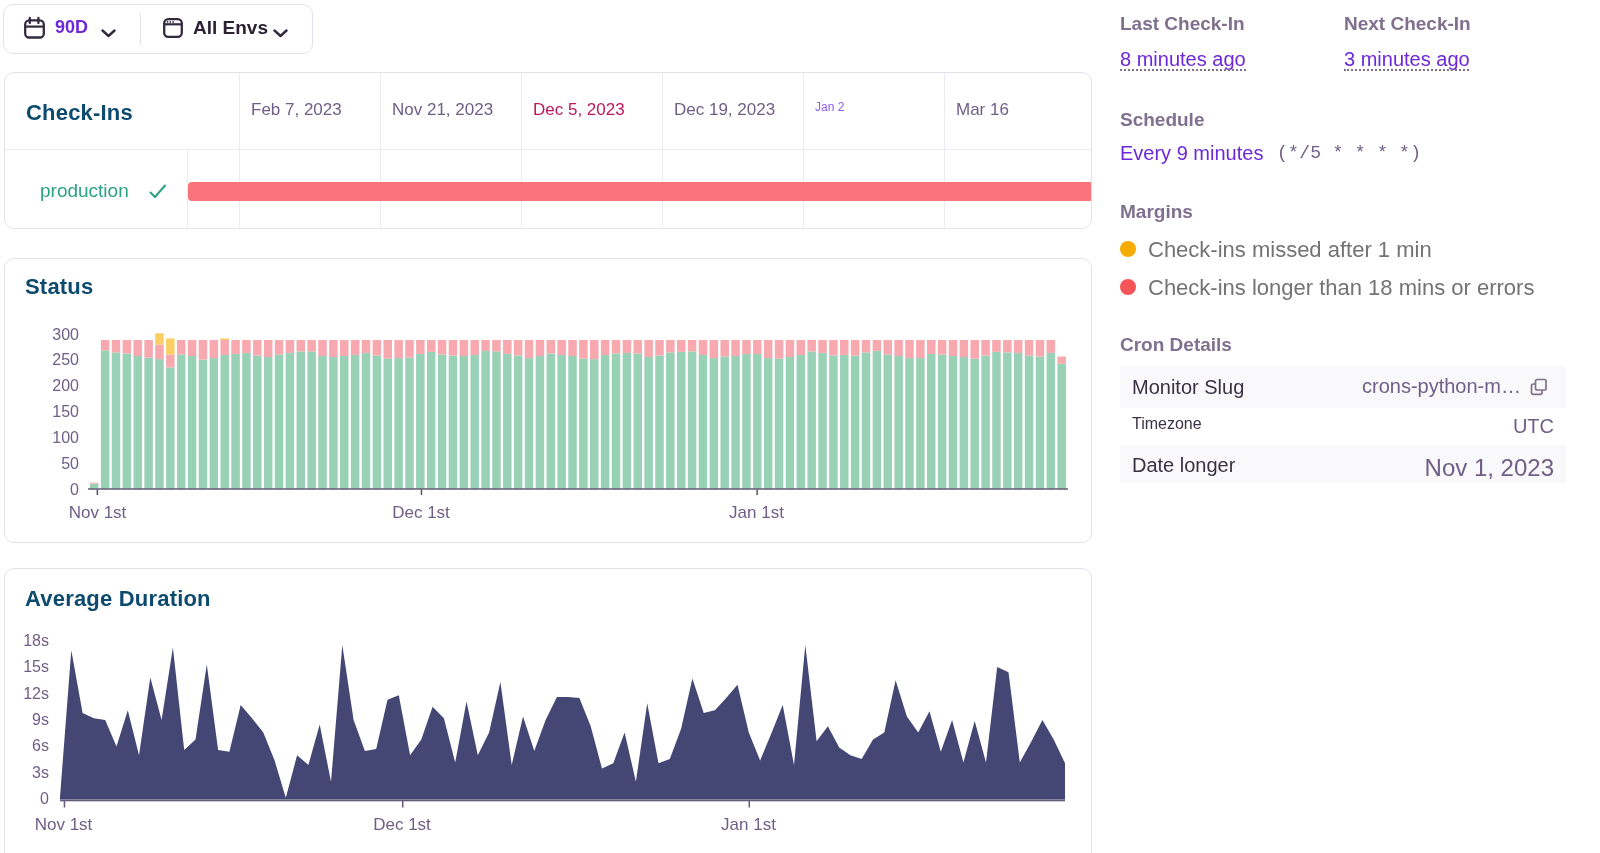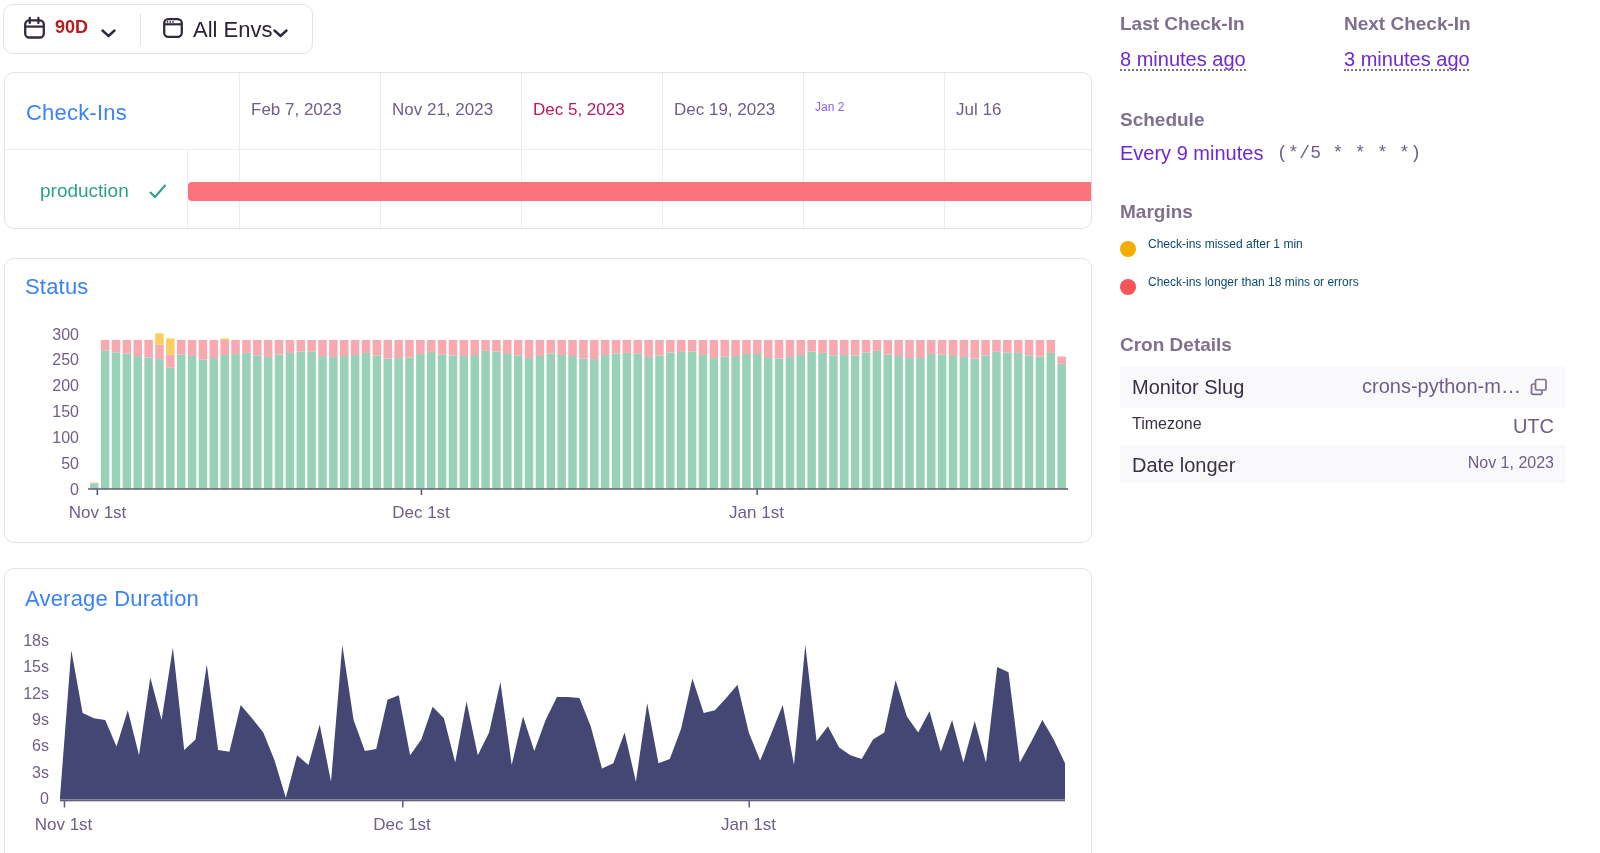"90D" div.abs { color: #b91c1c -> #6d28d9 }
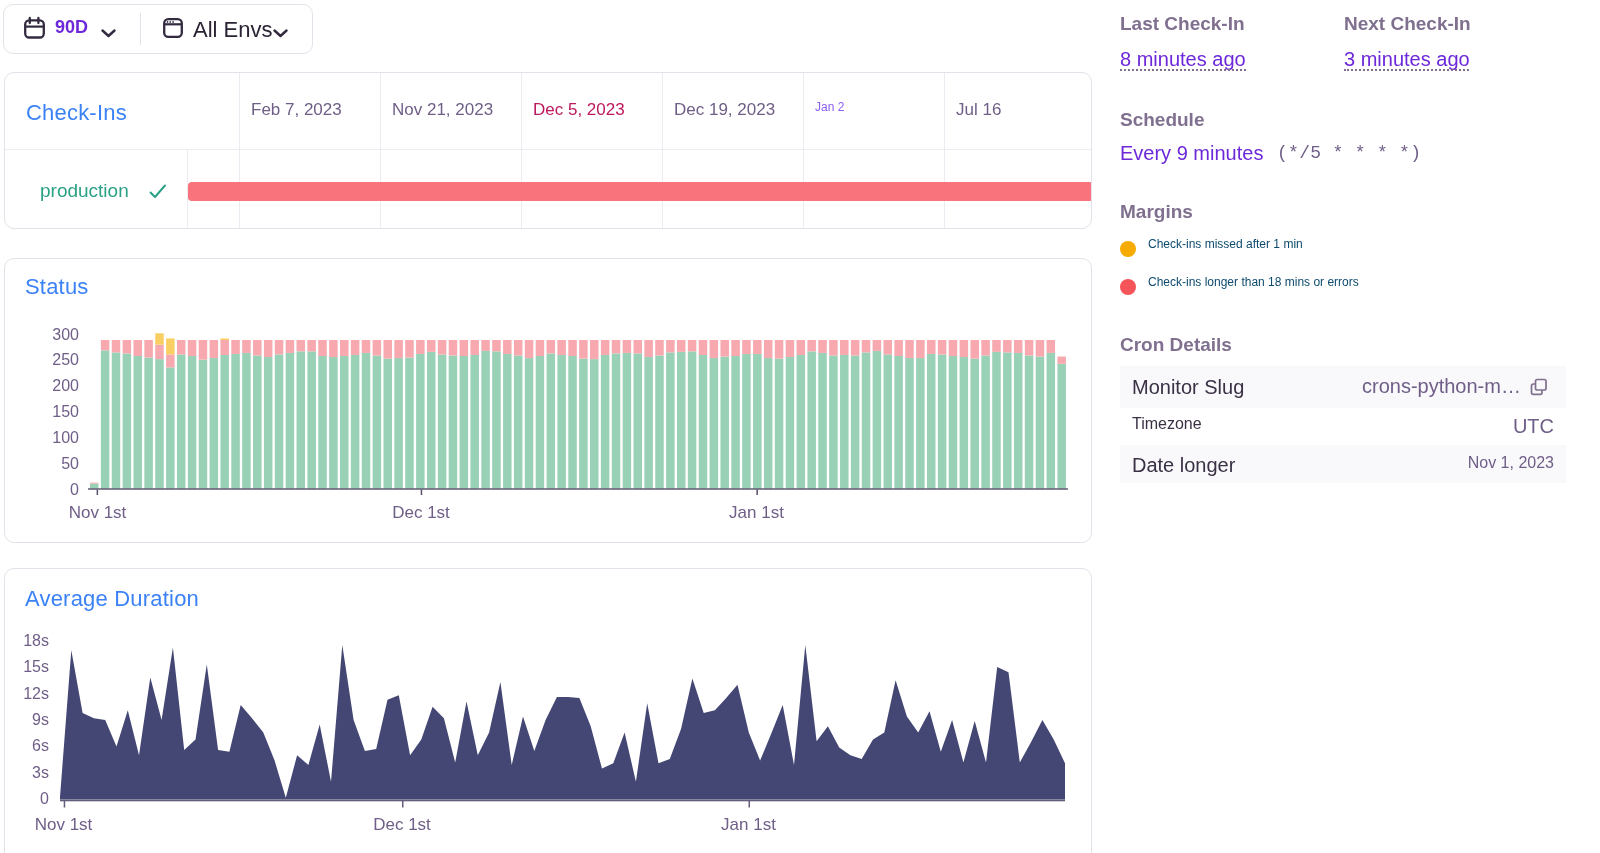"All Envs" div.abs { font-size: 22px -> 19px; font-weight: normal -> bold }
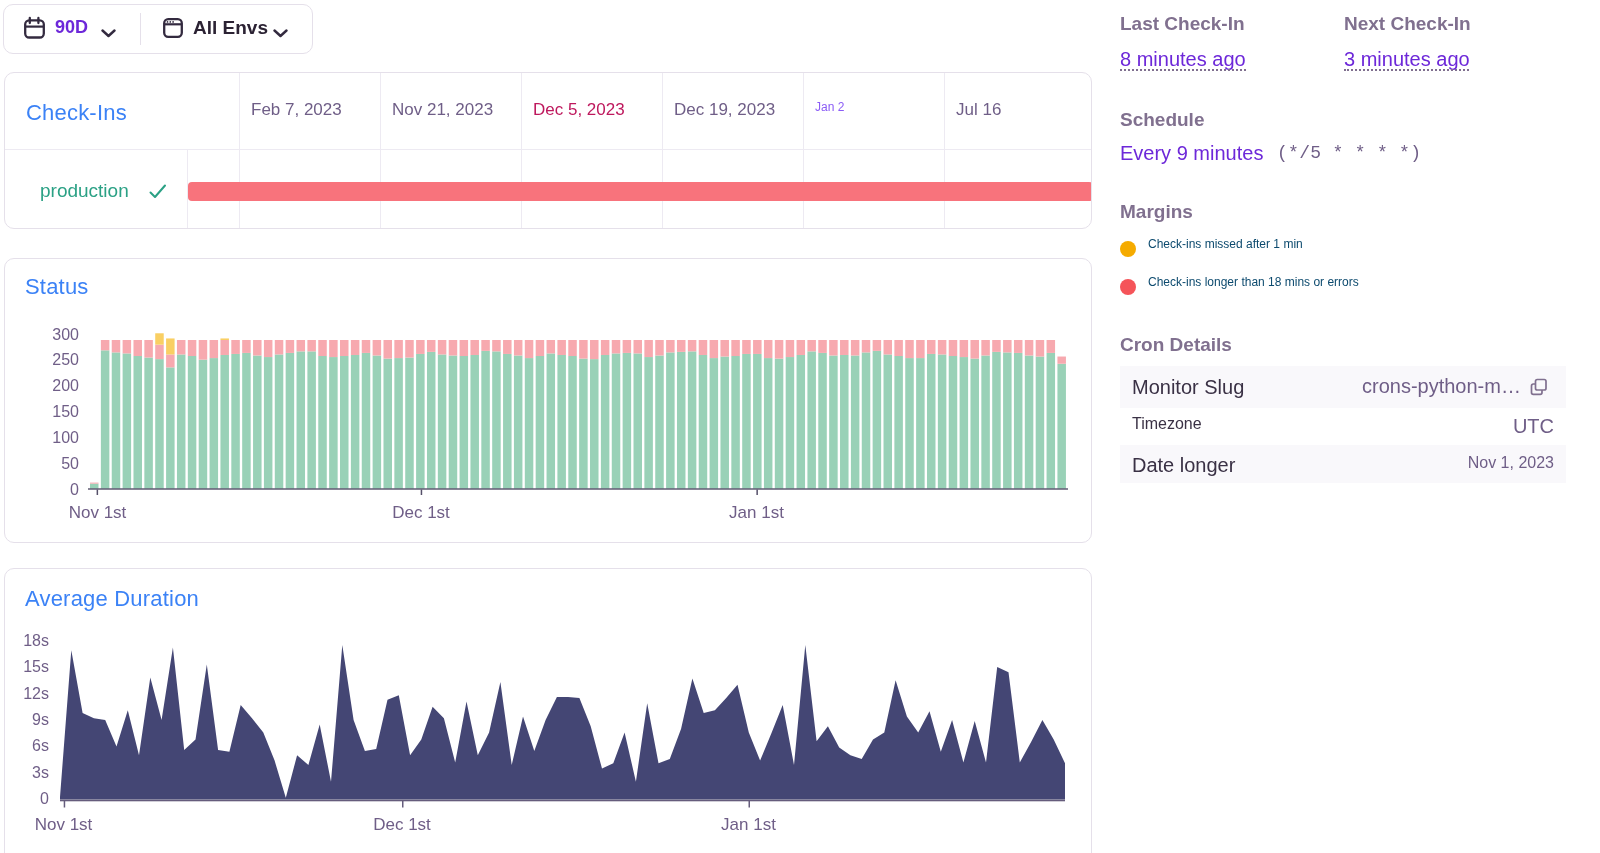"Check-Ins" .ptitle { color: #3b82f6 -> #0c4a6e; font-weight: normal -> bold }
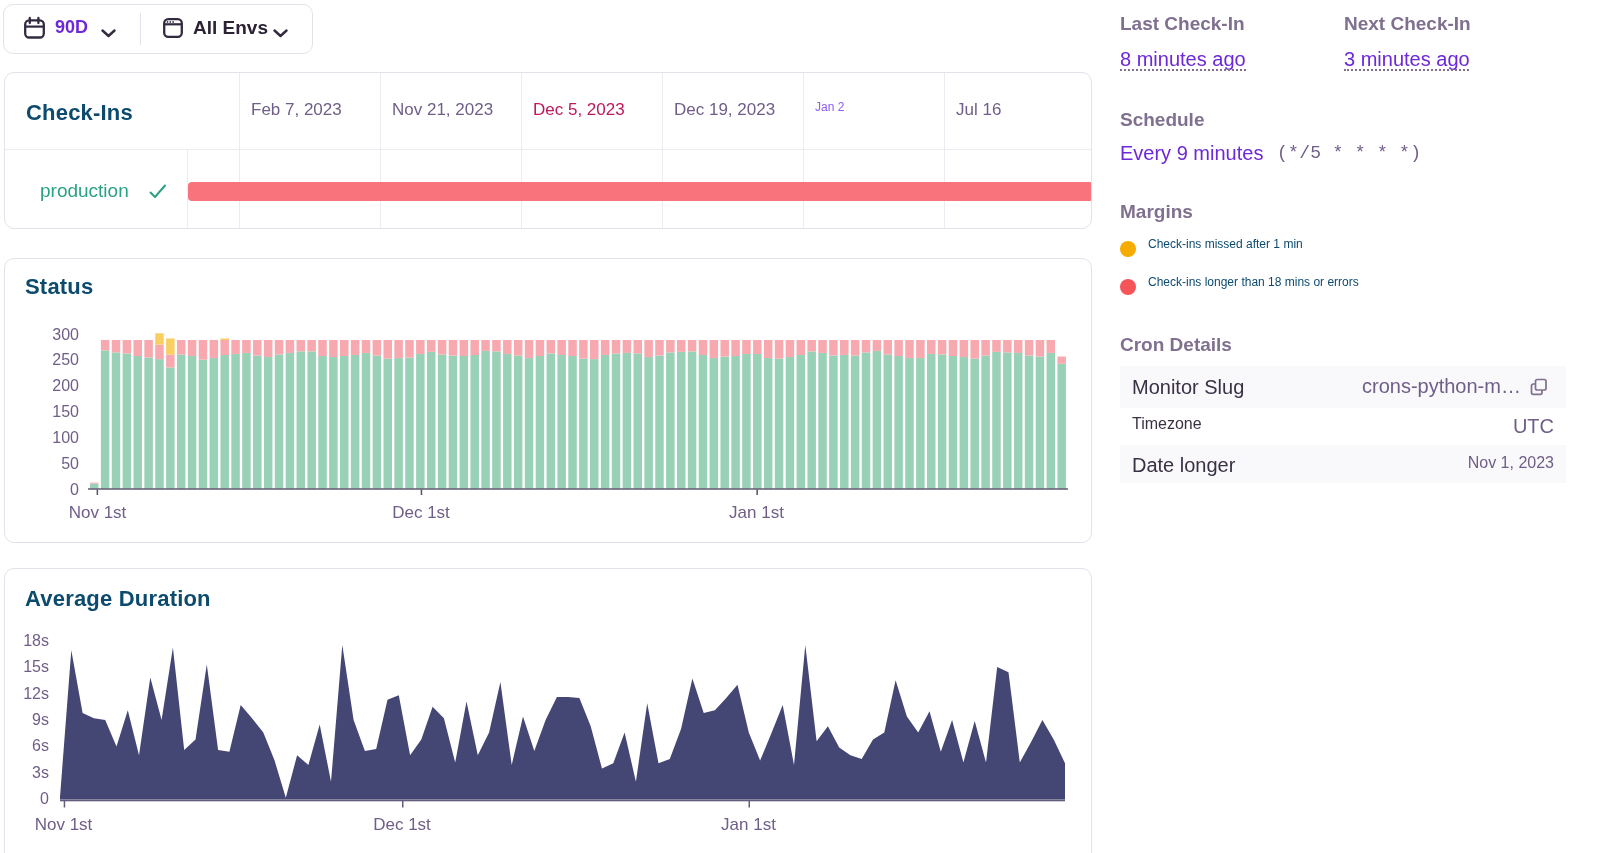"Jul 16" div.abs { text: Jul -> Mar }
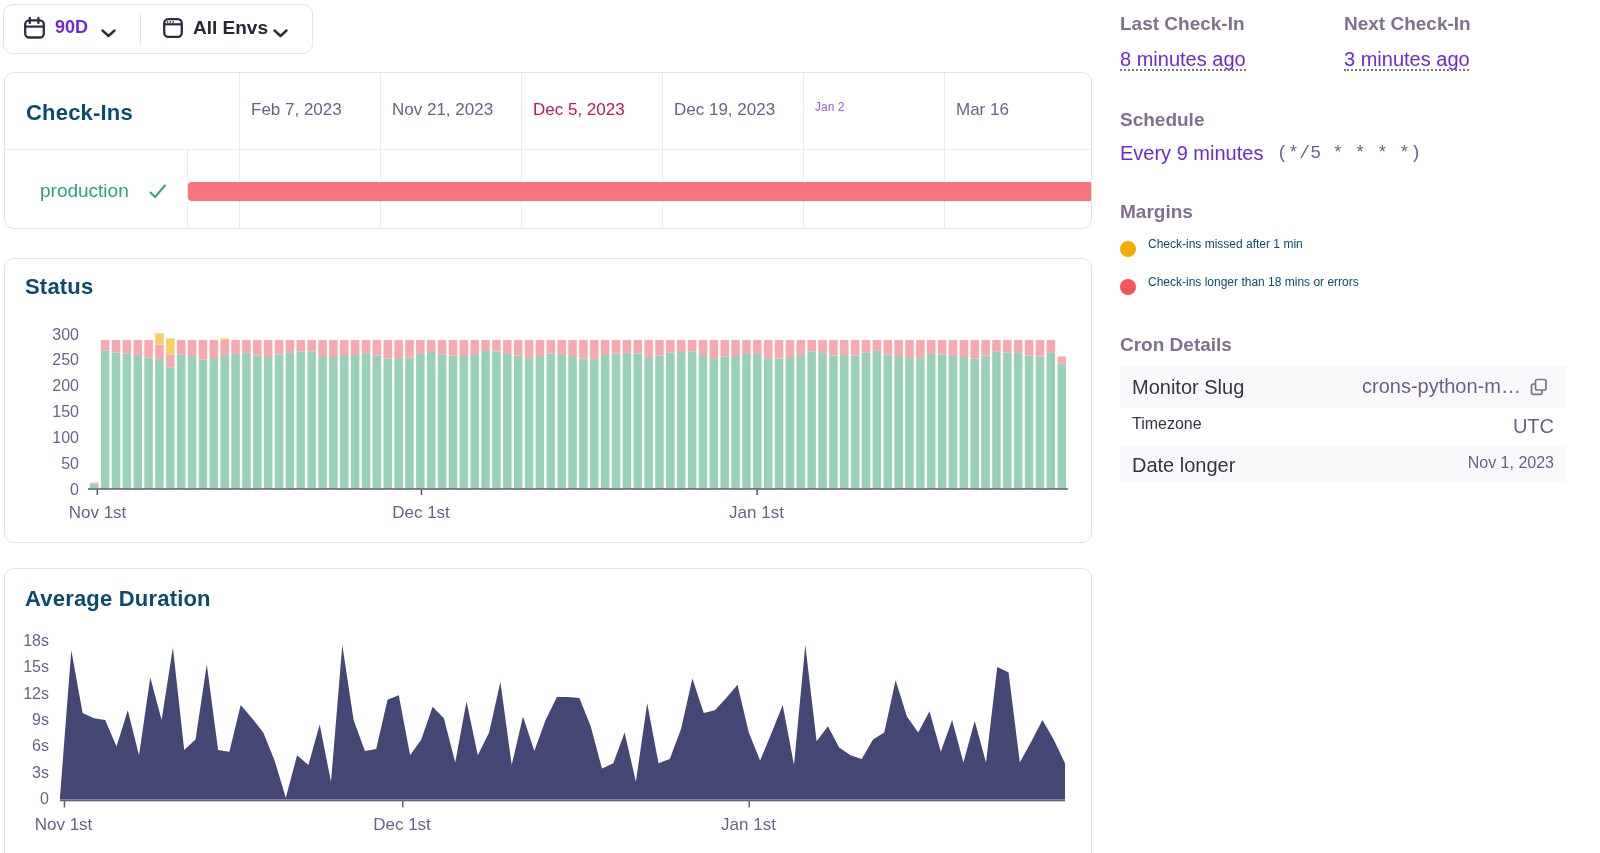"Check-ins missed after 1 min" .body18 { color: #0c4a6e -> #737373; font-size: 12px -> 22px }
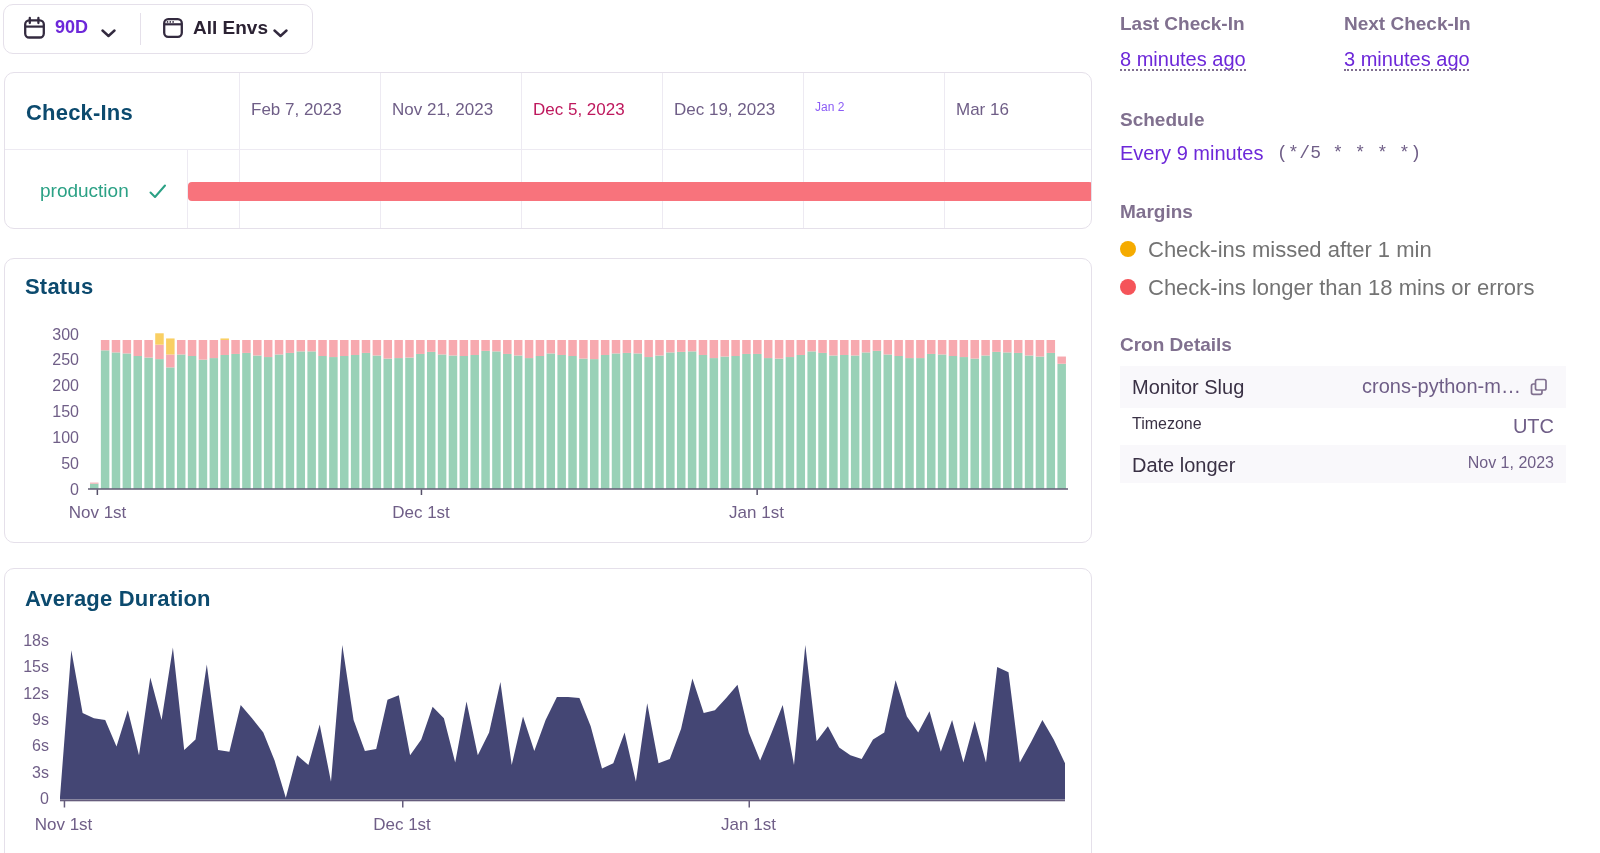"Nov 1, 2023" div.abs { font-size: 16px -> 24px }
